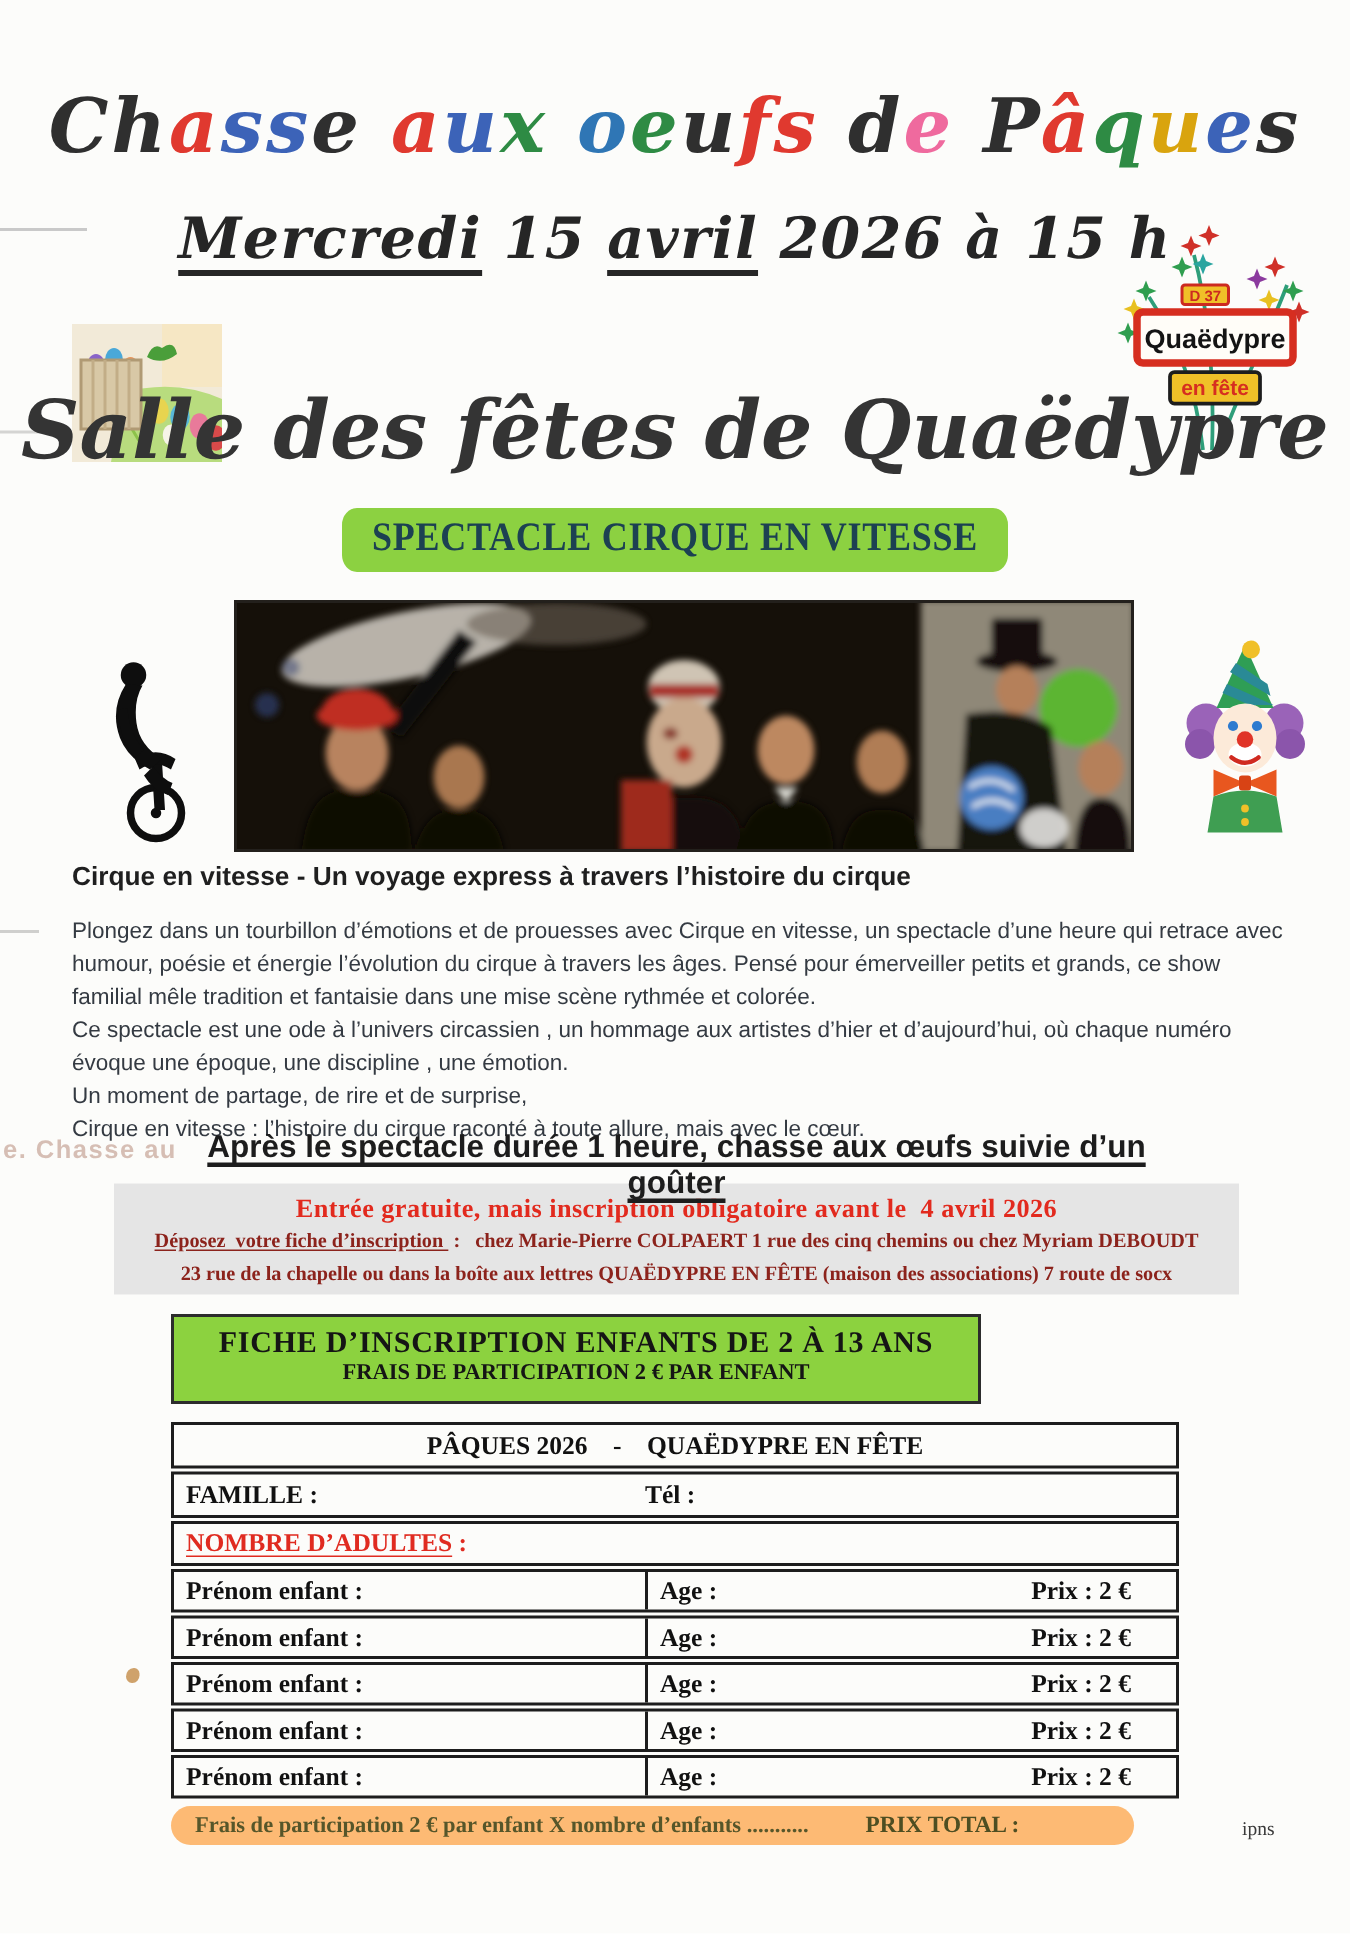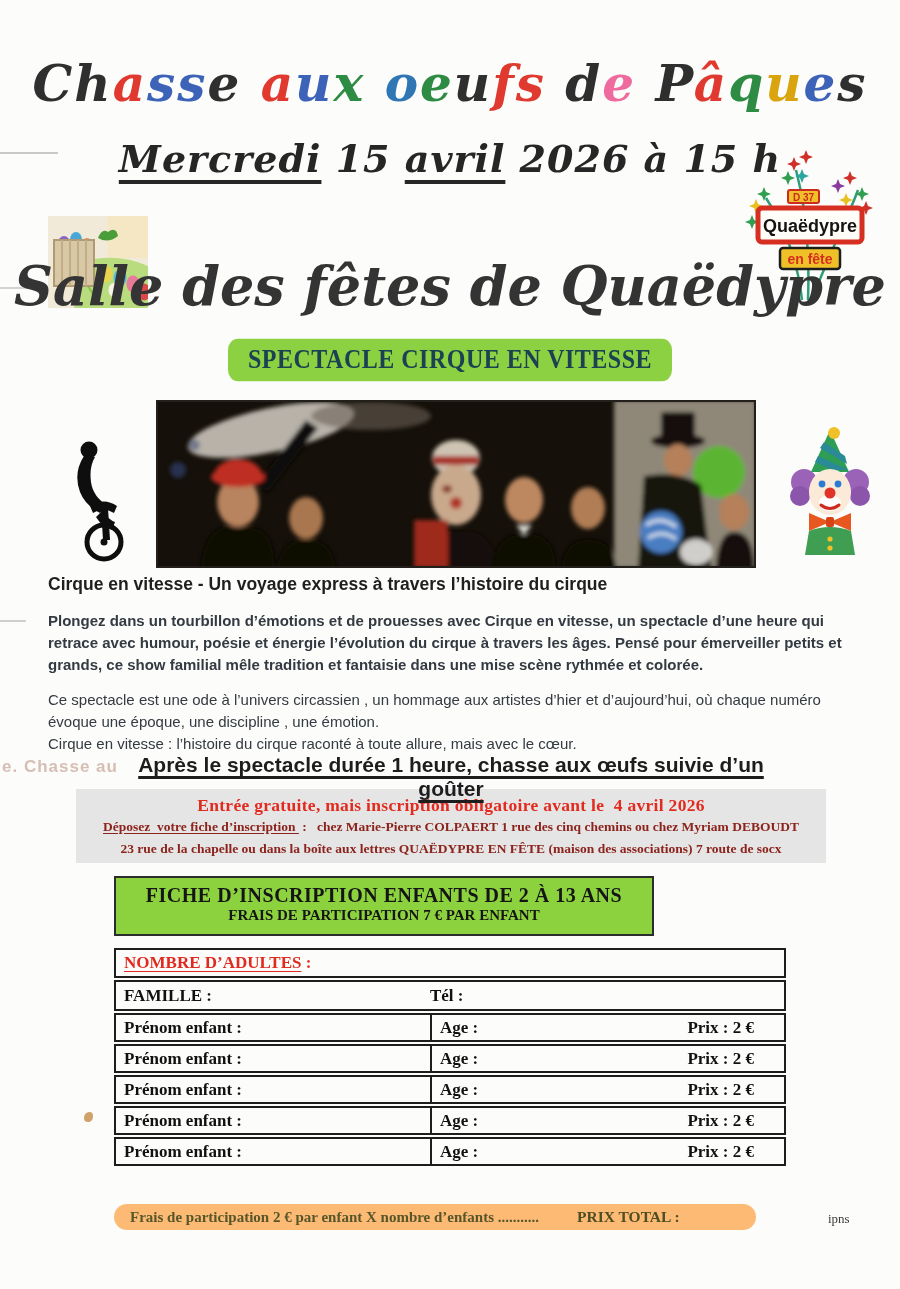"Plongez dans un tourbillon d’émotions" .about p.gap { font-weight: bold -> none; margin-bottom: 13px -> none }
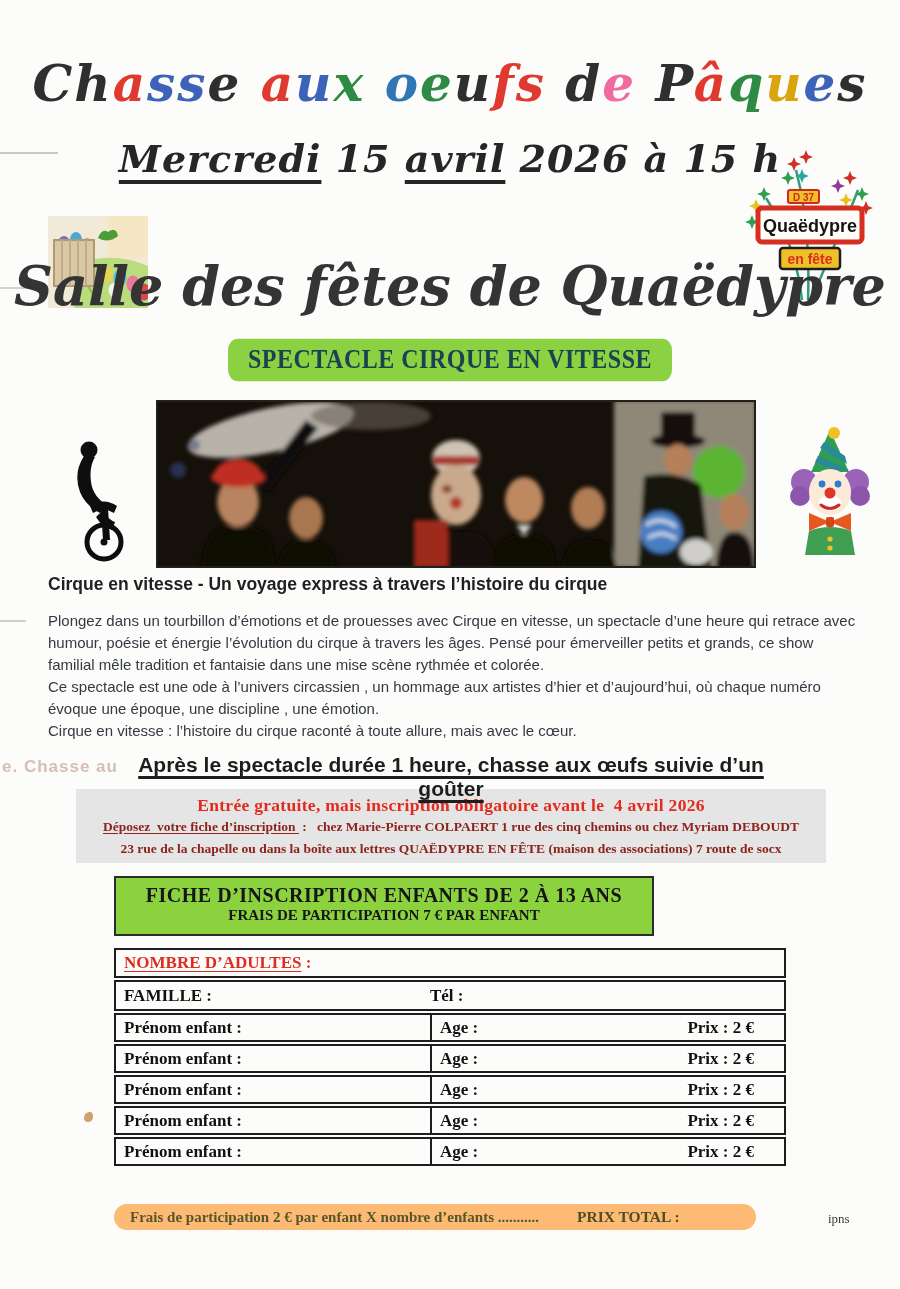"Un moment de partage, de" p { html: none -> <p>Un moment de partage, de rire et de surprise,</p> }
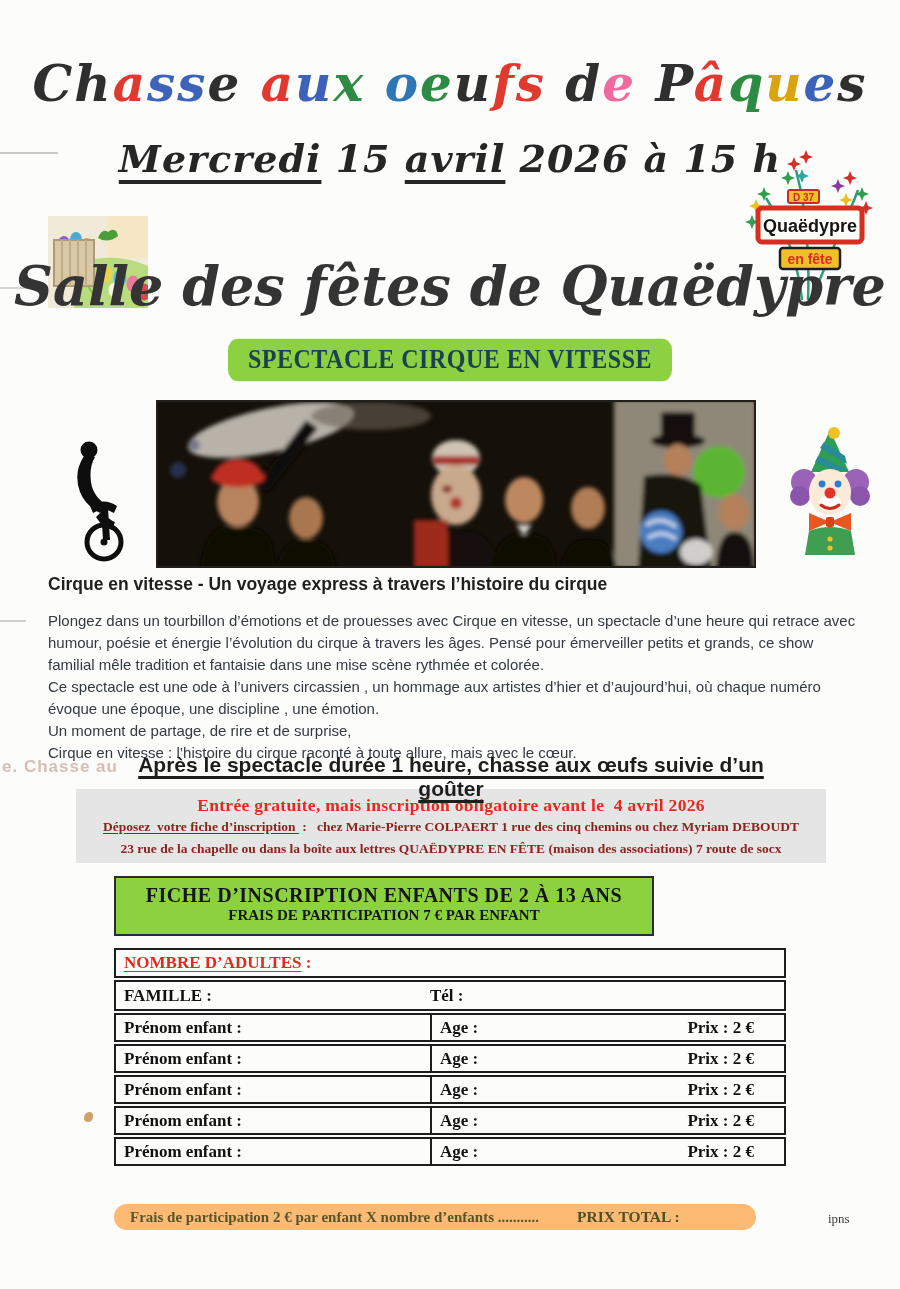"FRAIS DE PARTICIPATION 7 €" div.l2 { text: 7 -> 2 }
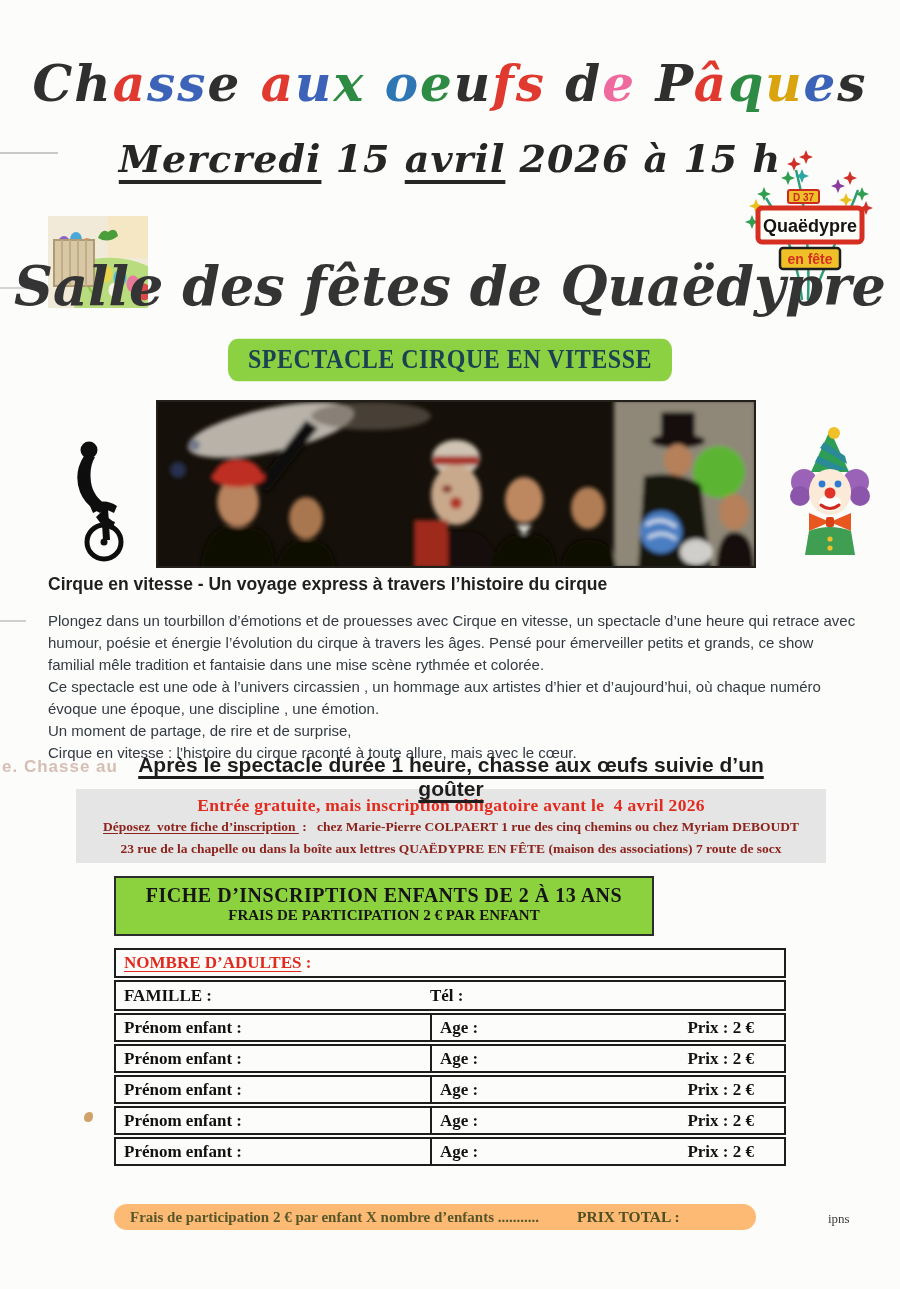"PÂQUES 2026 - QUAËDYPRE EN" div.frow { html: none -> <div> <span>PÂQUES 2026 - QUAËDYPRE EN FÊTE</span> </div> }
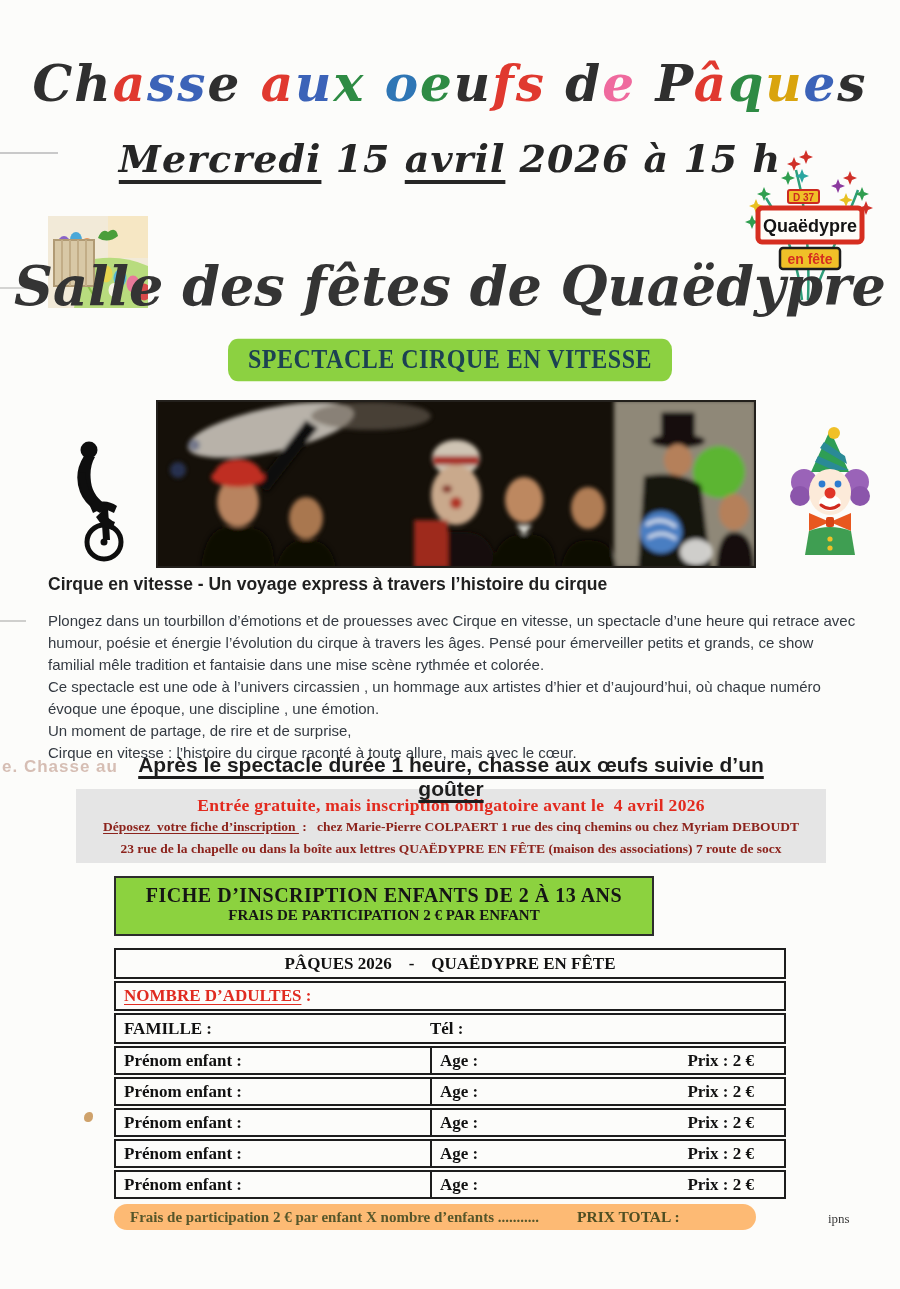"NOMBRE D’ADULTES" div.frow { order: before "FAMILLE :" -> after "FAMILLE :" }
